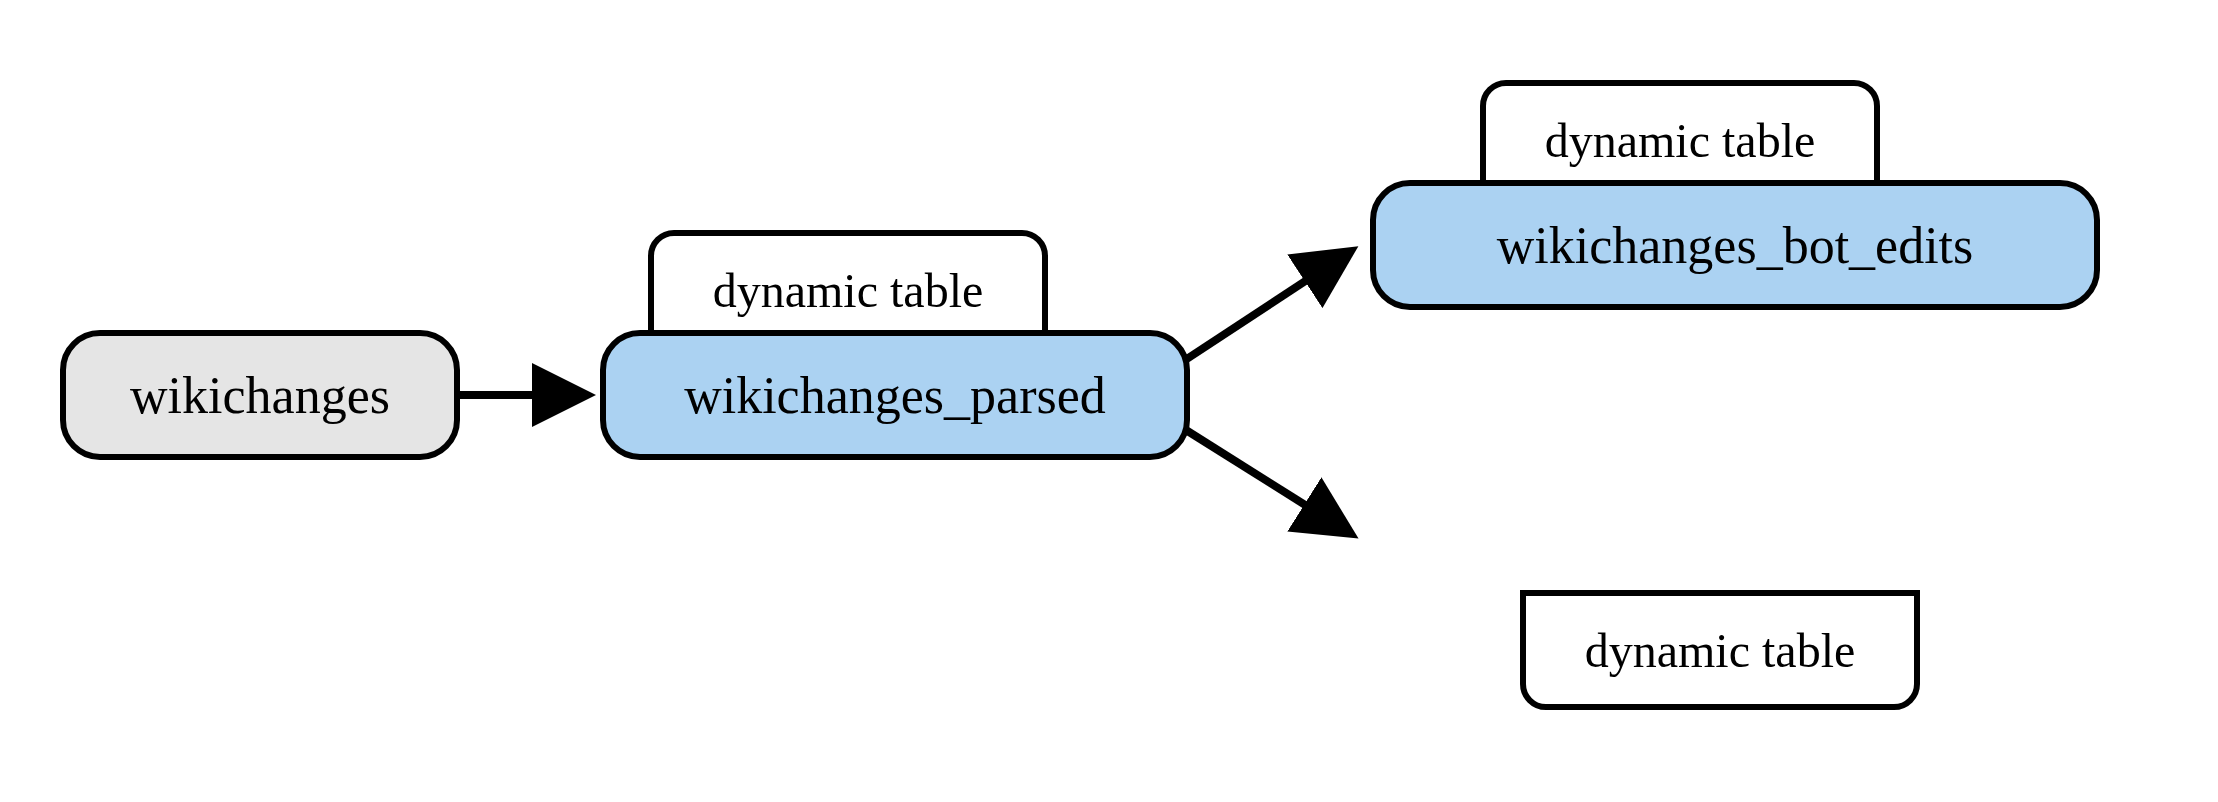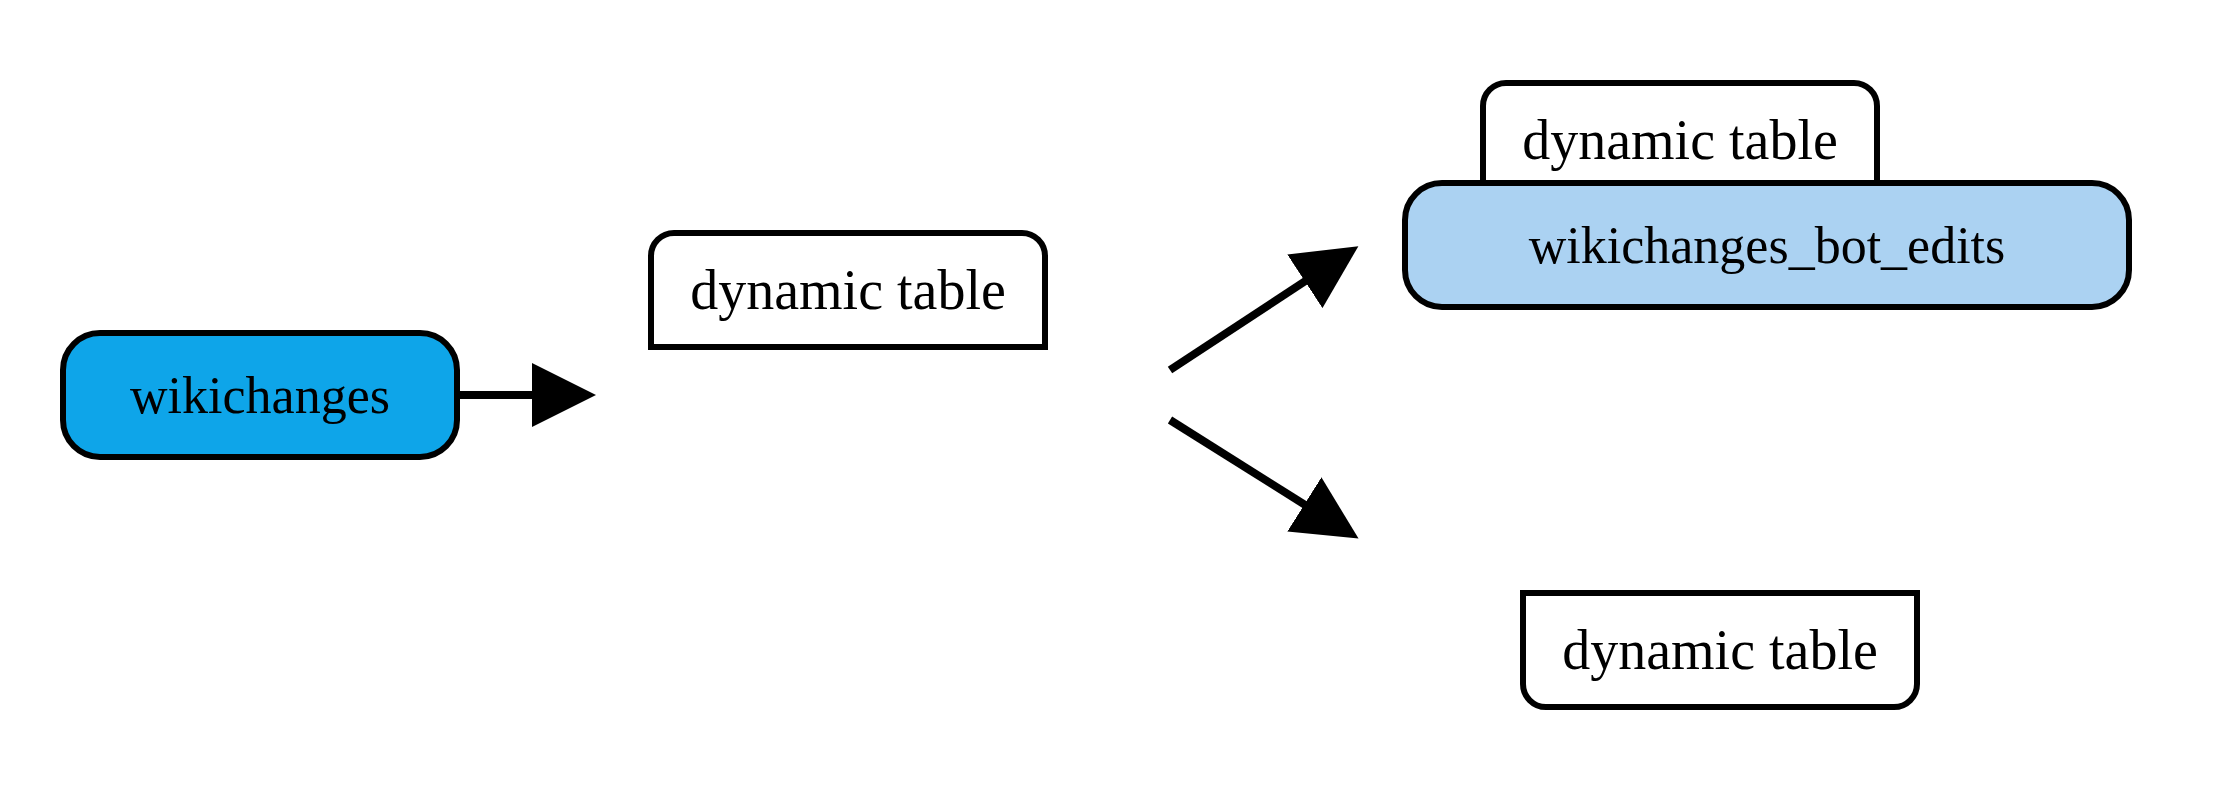"dynamic table" .tag { font-size: 56px -> 48px }
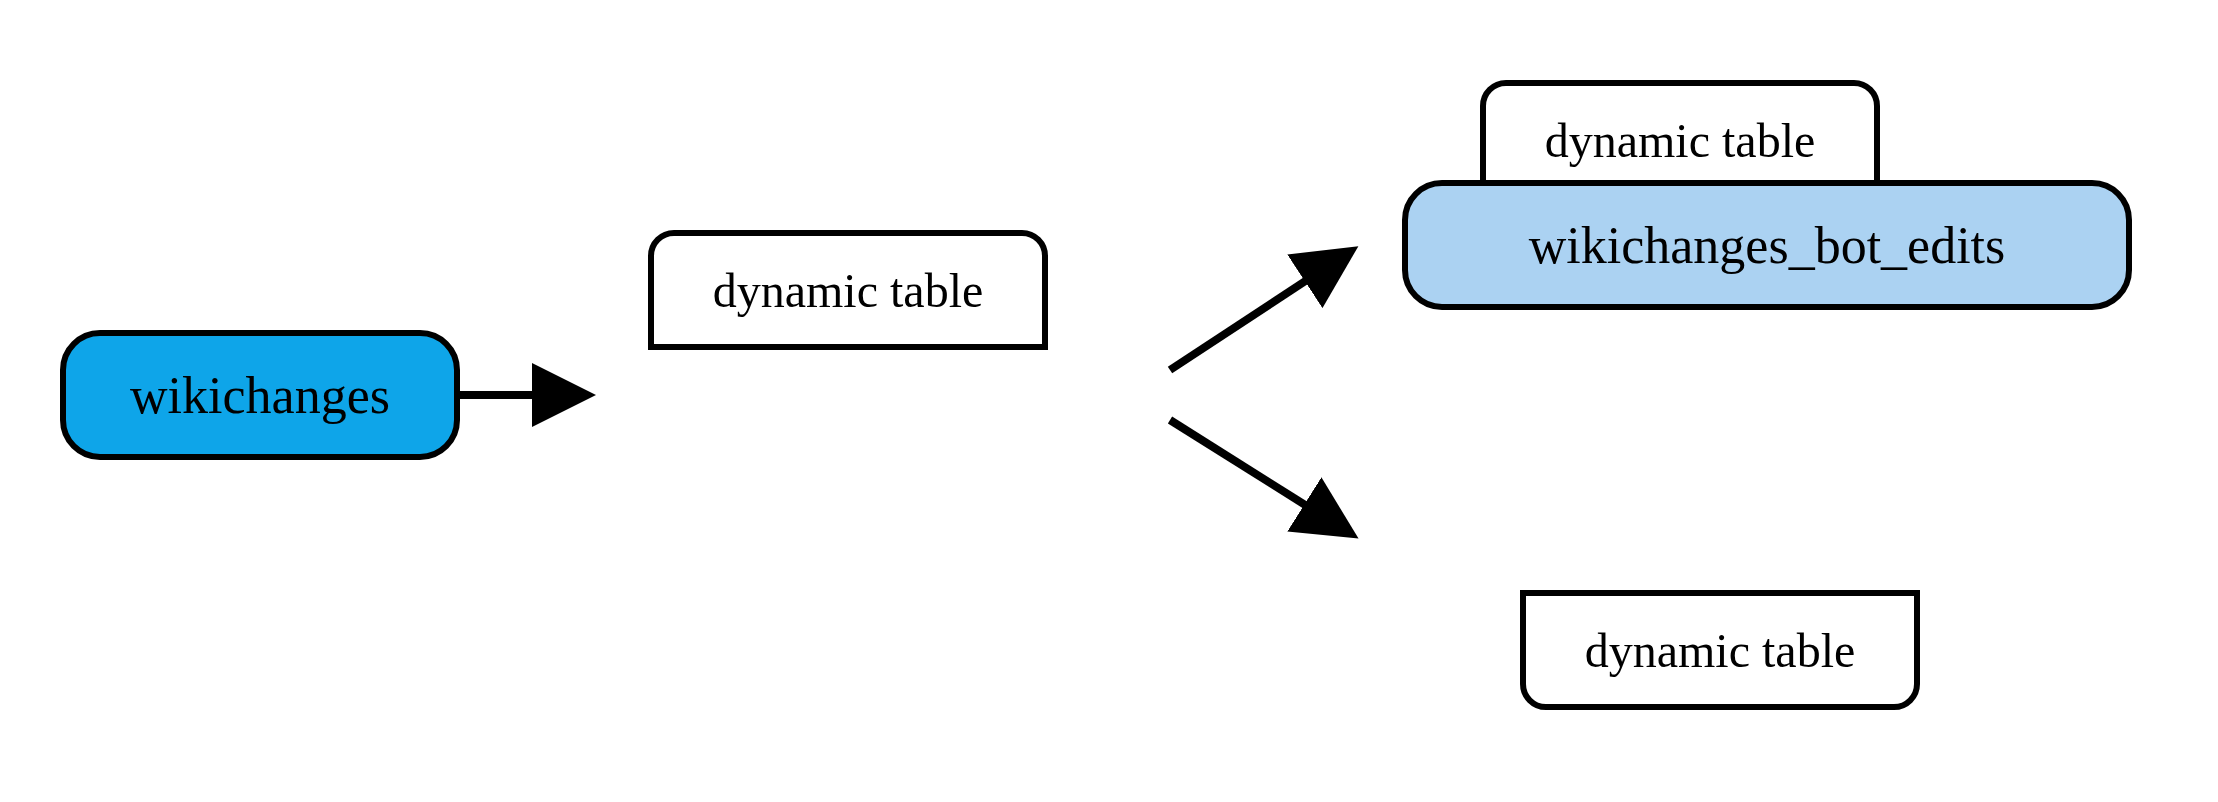"wikichanges_bot_edits" .node.blue { margin-left: 32px -> none }
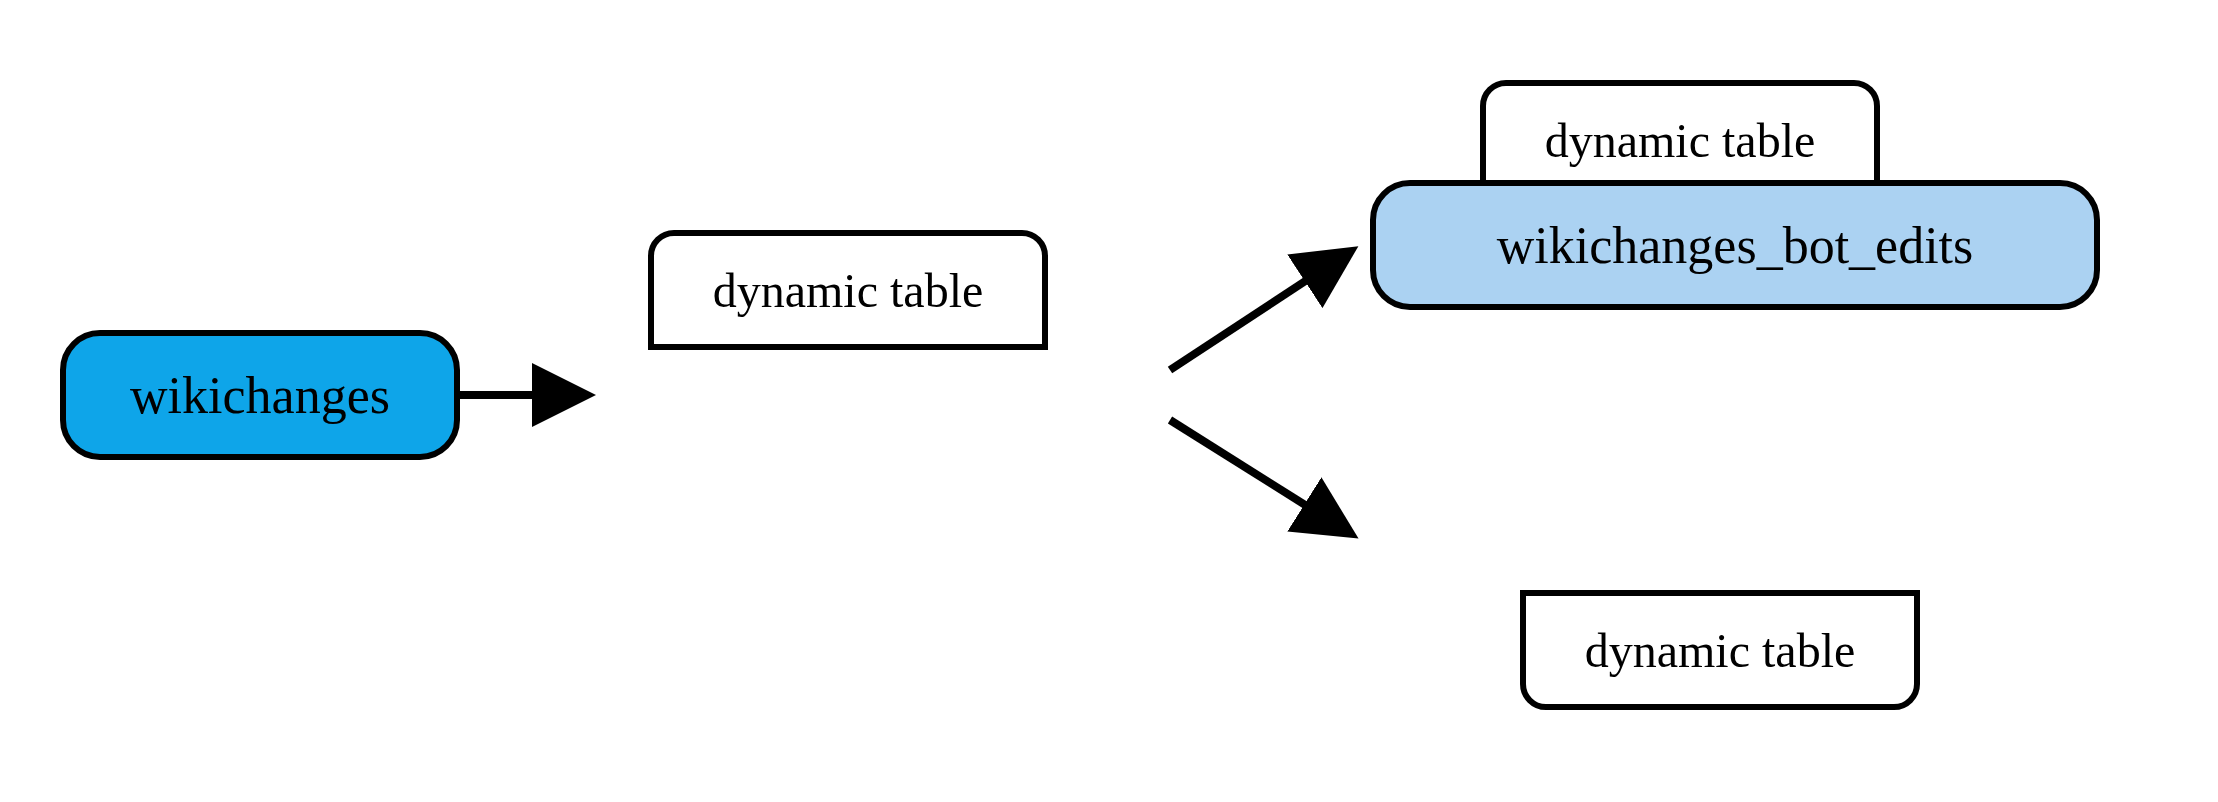"wikichanges" .node.tan { background: #0ea5e9 -> #e5e5e5 }
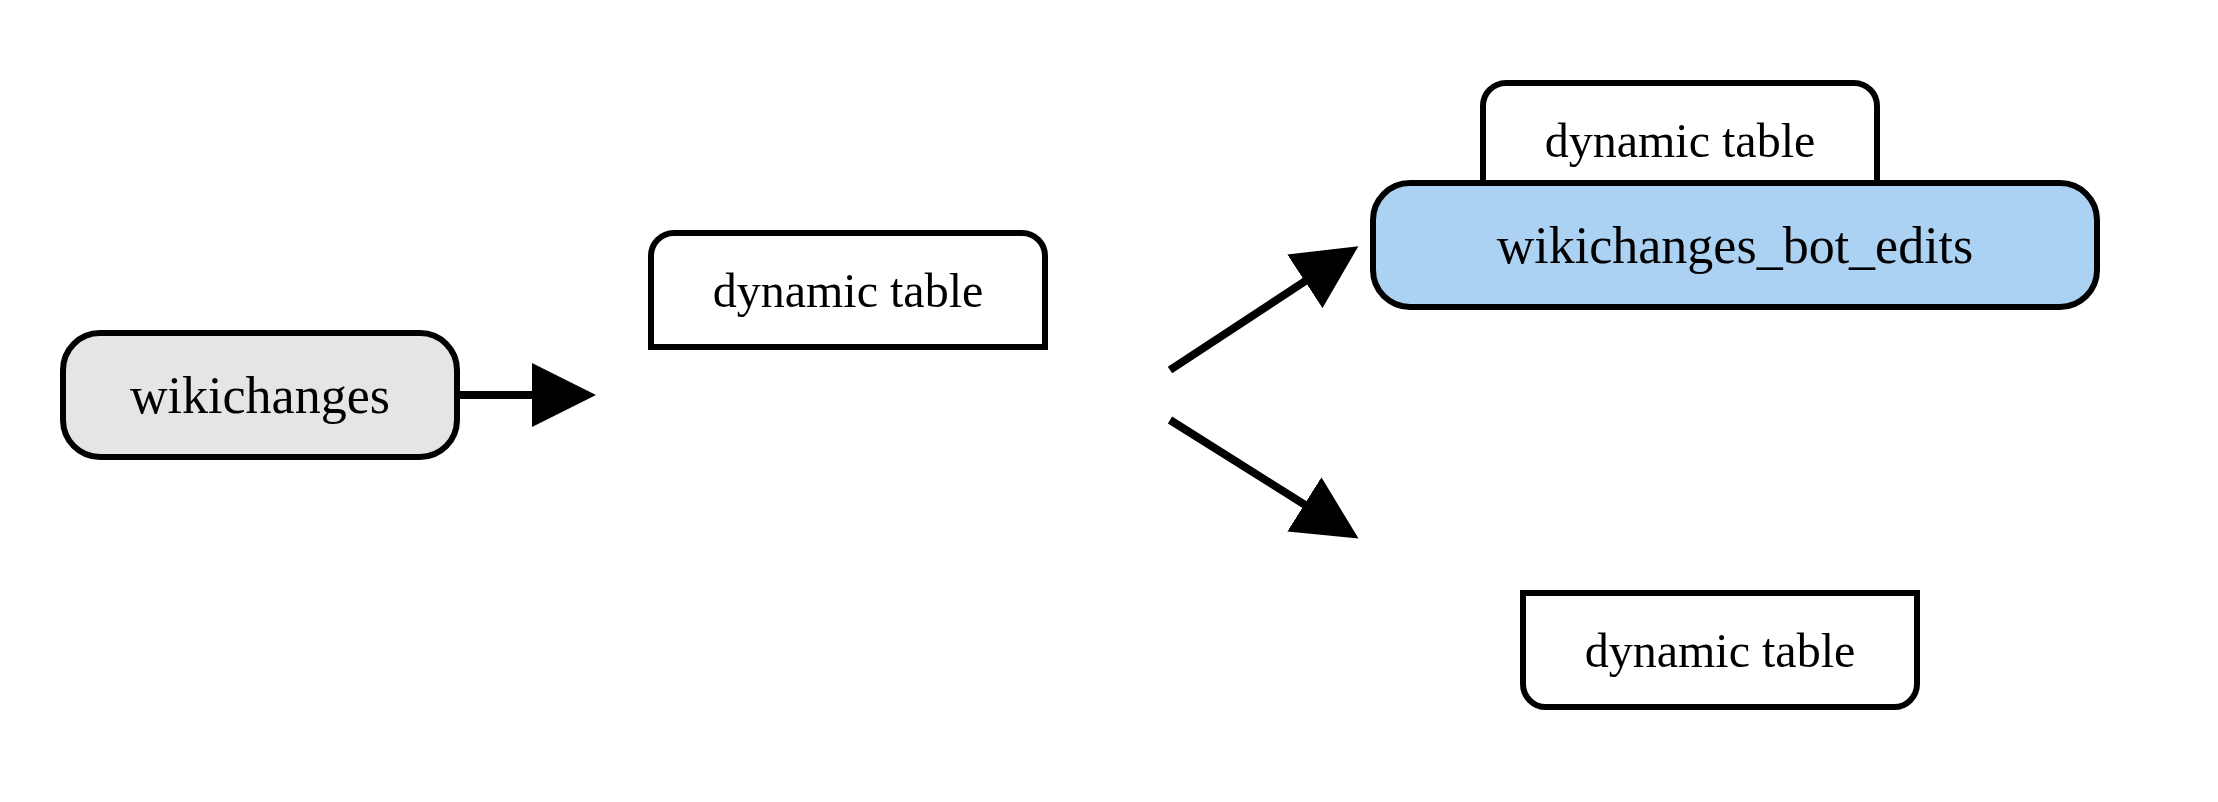"wikichanges_parsed" div.node { html: none -> <div> <span>wikichanges_parsed</span> </div> }
